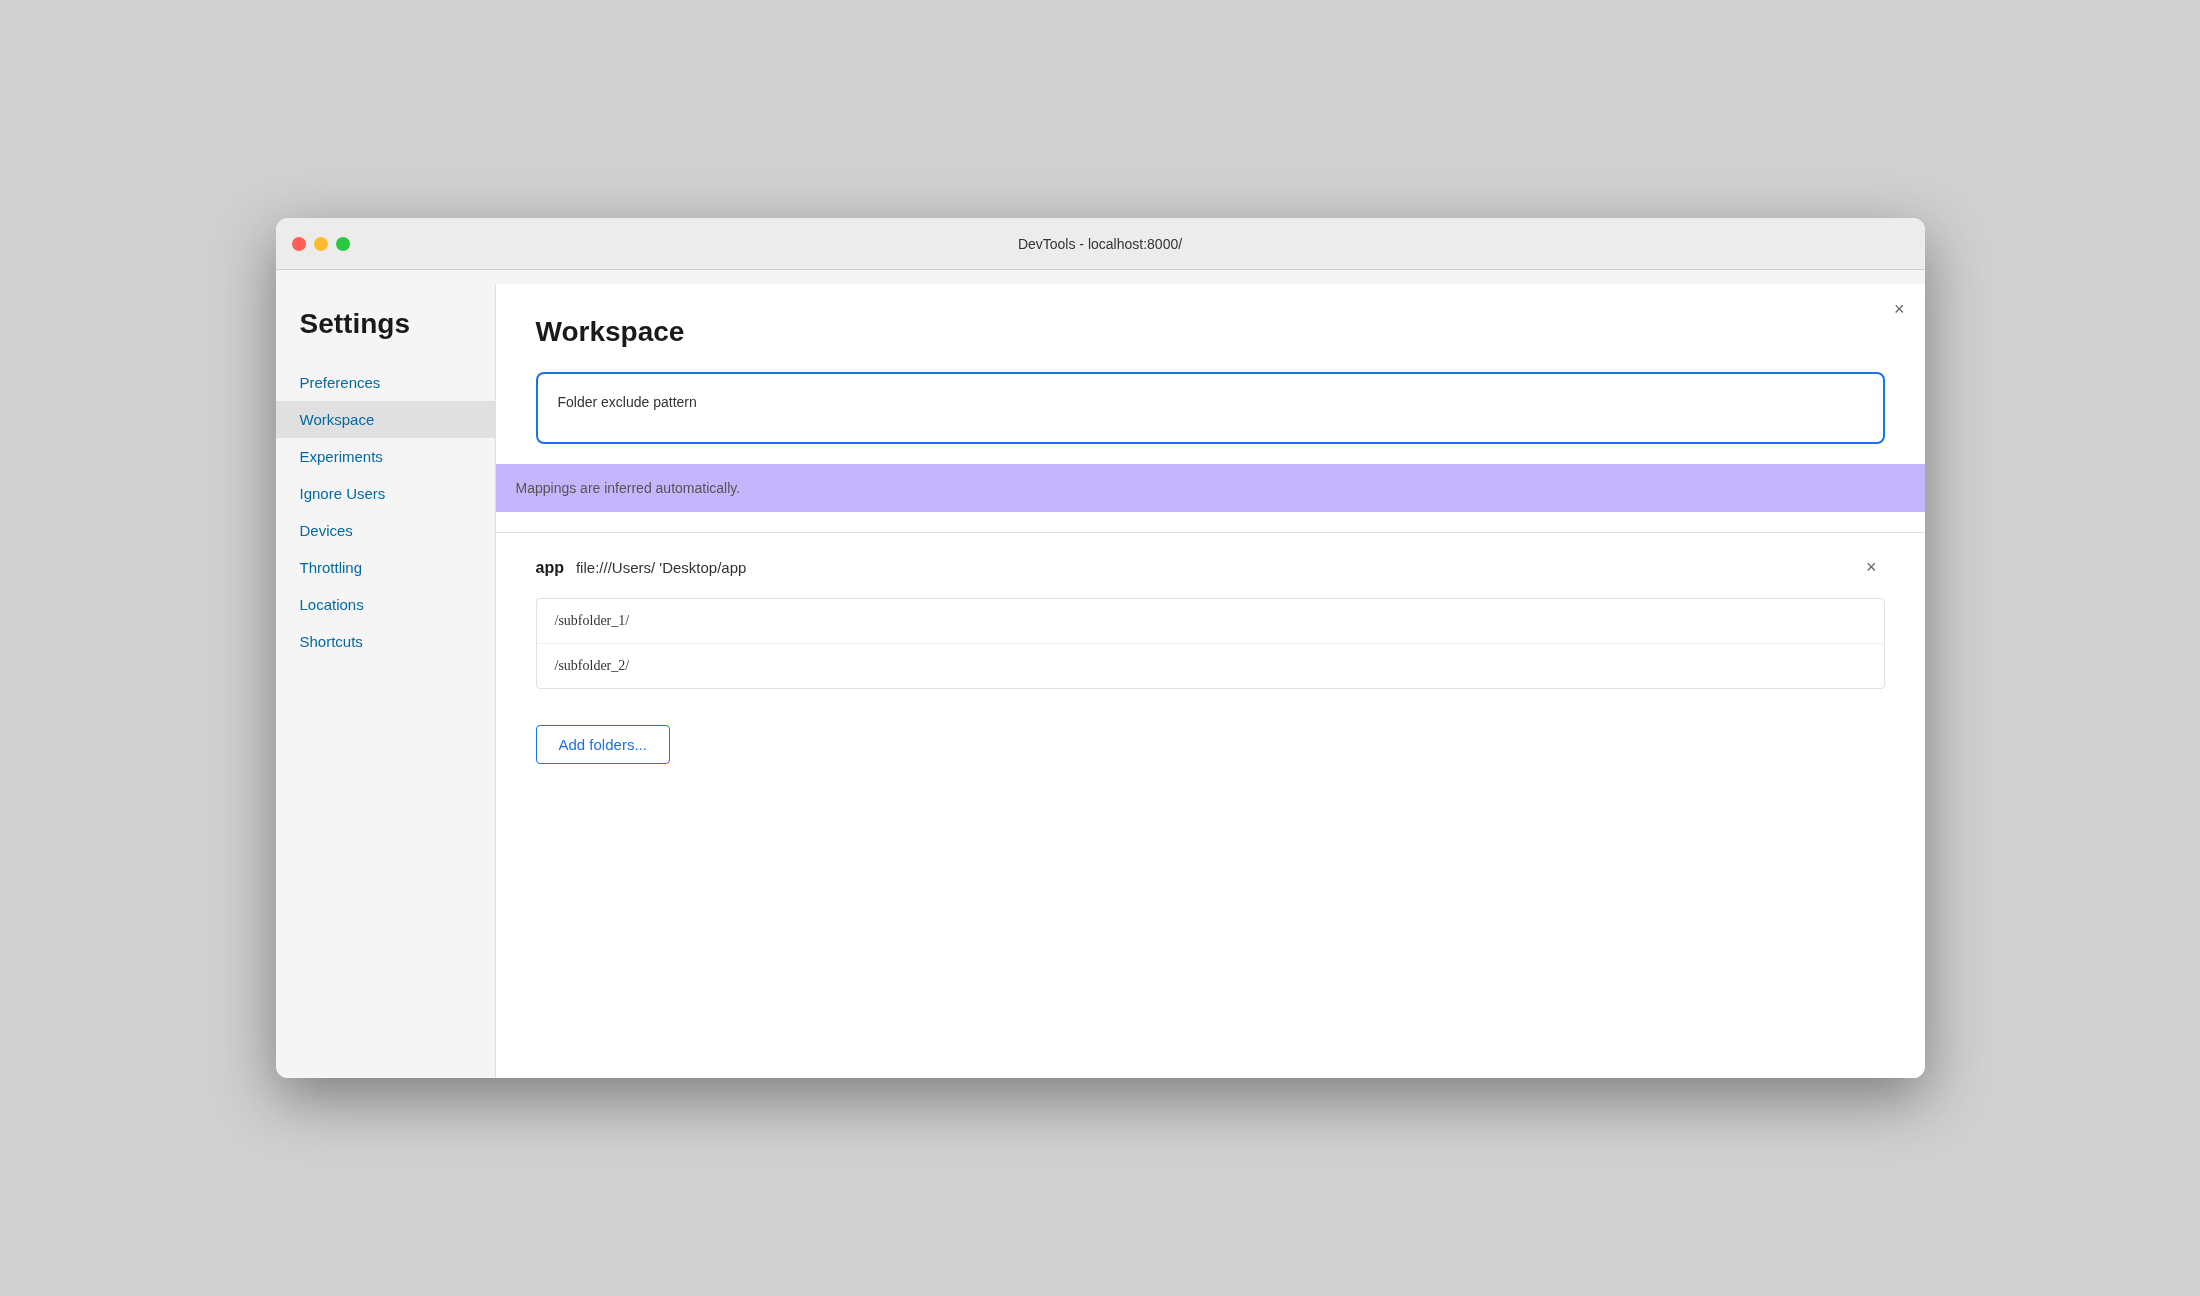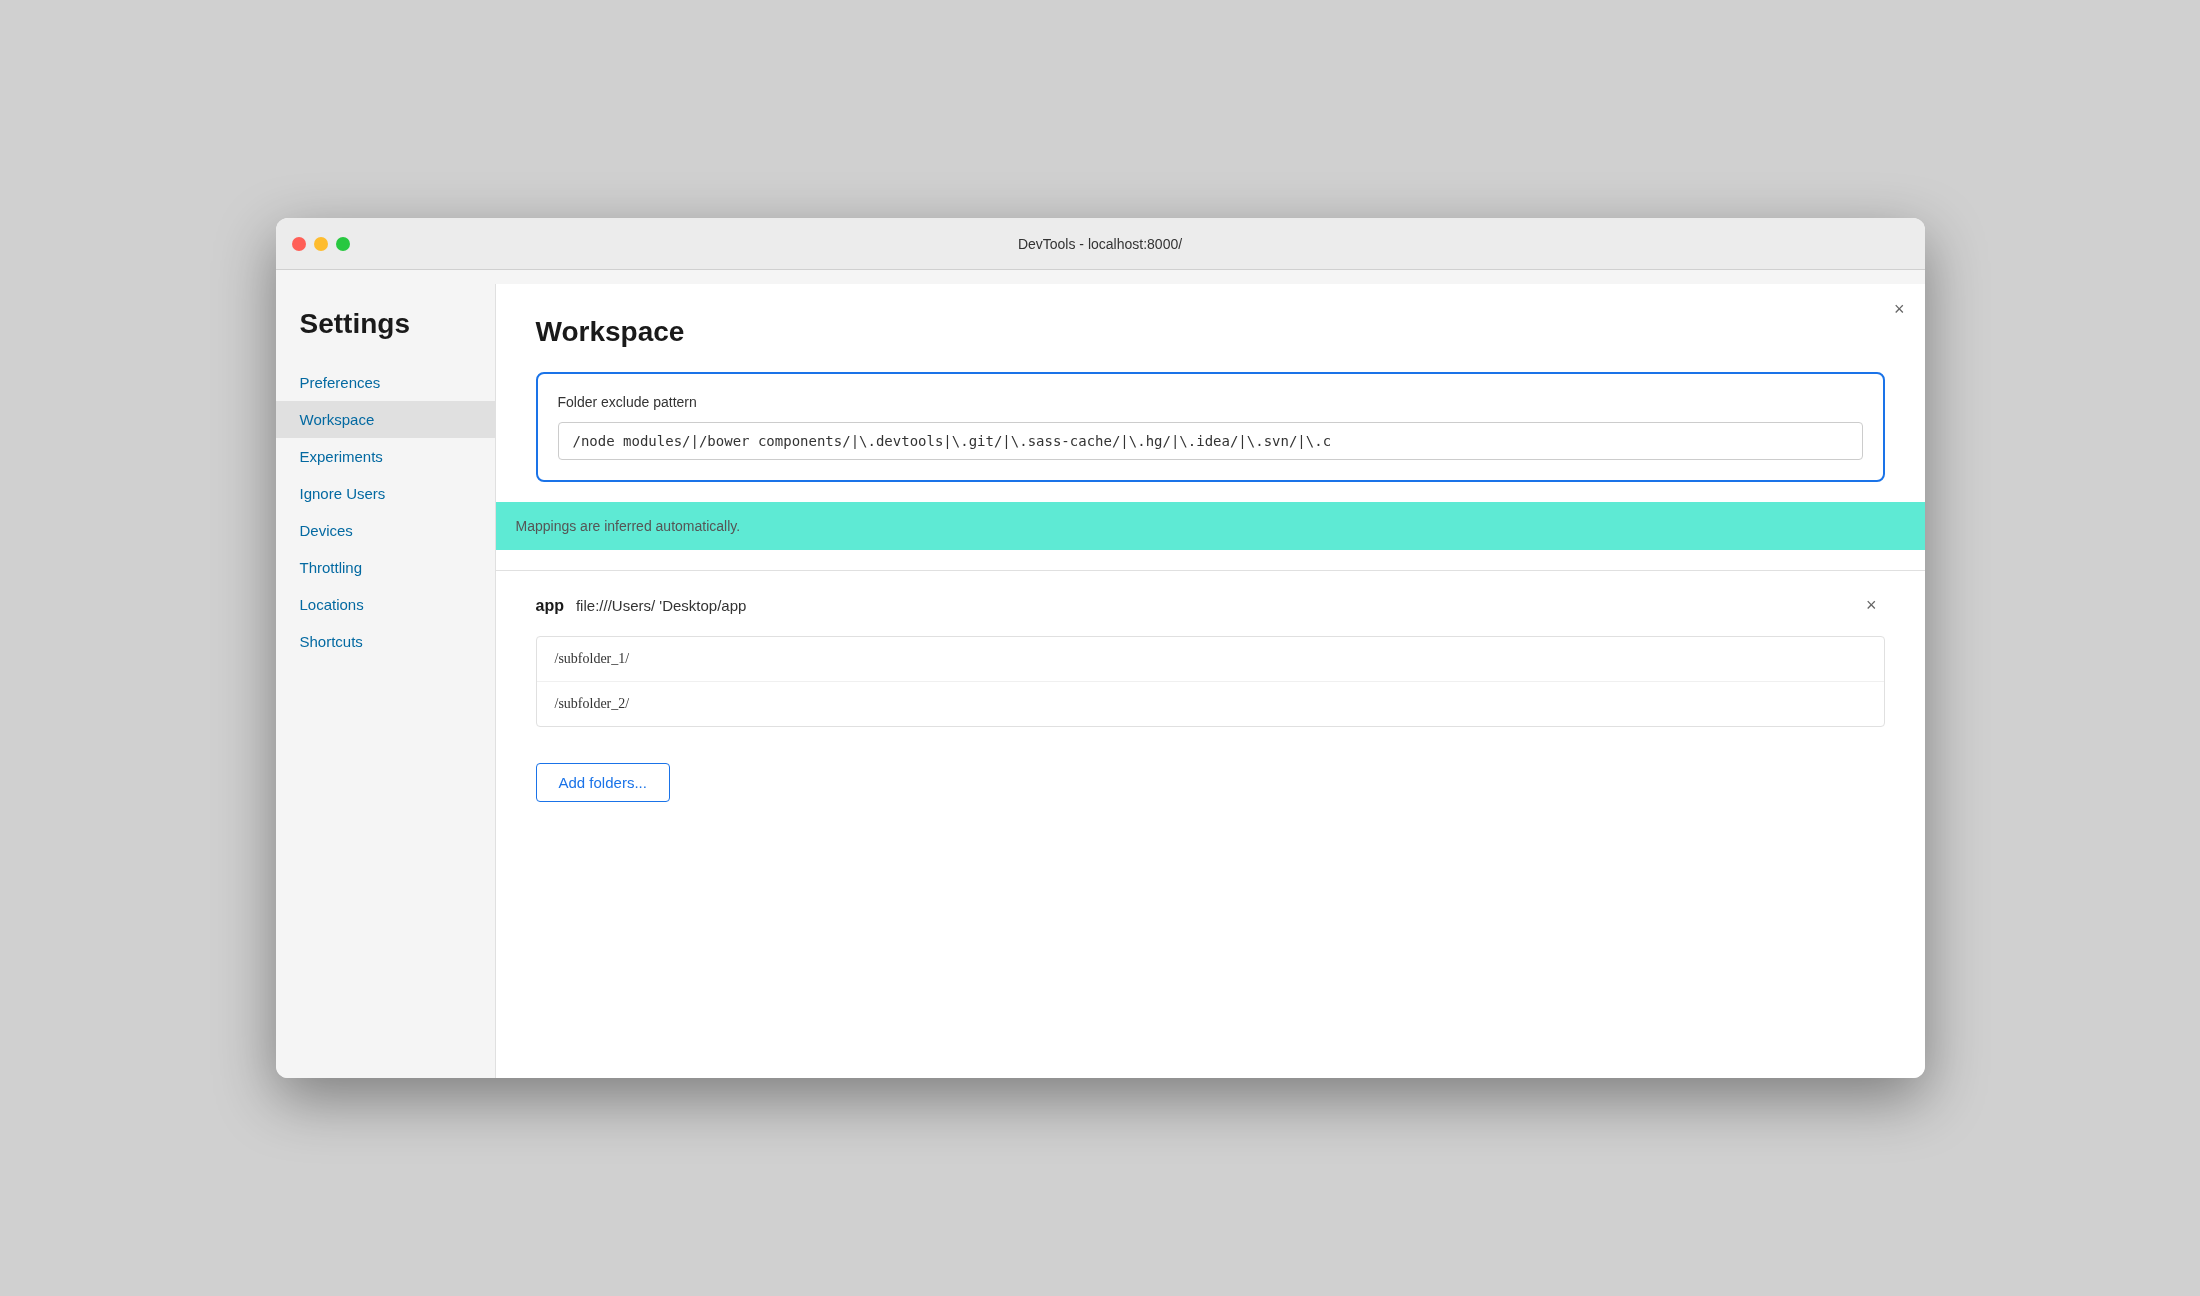"/node_modules/|/bower_components/|\.devt" input.folder-exclude-input { html: <input> -> none }
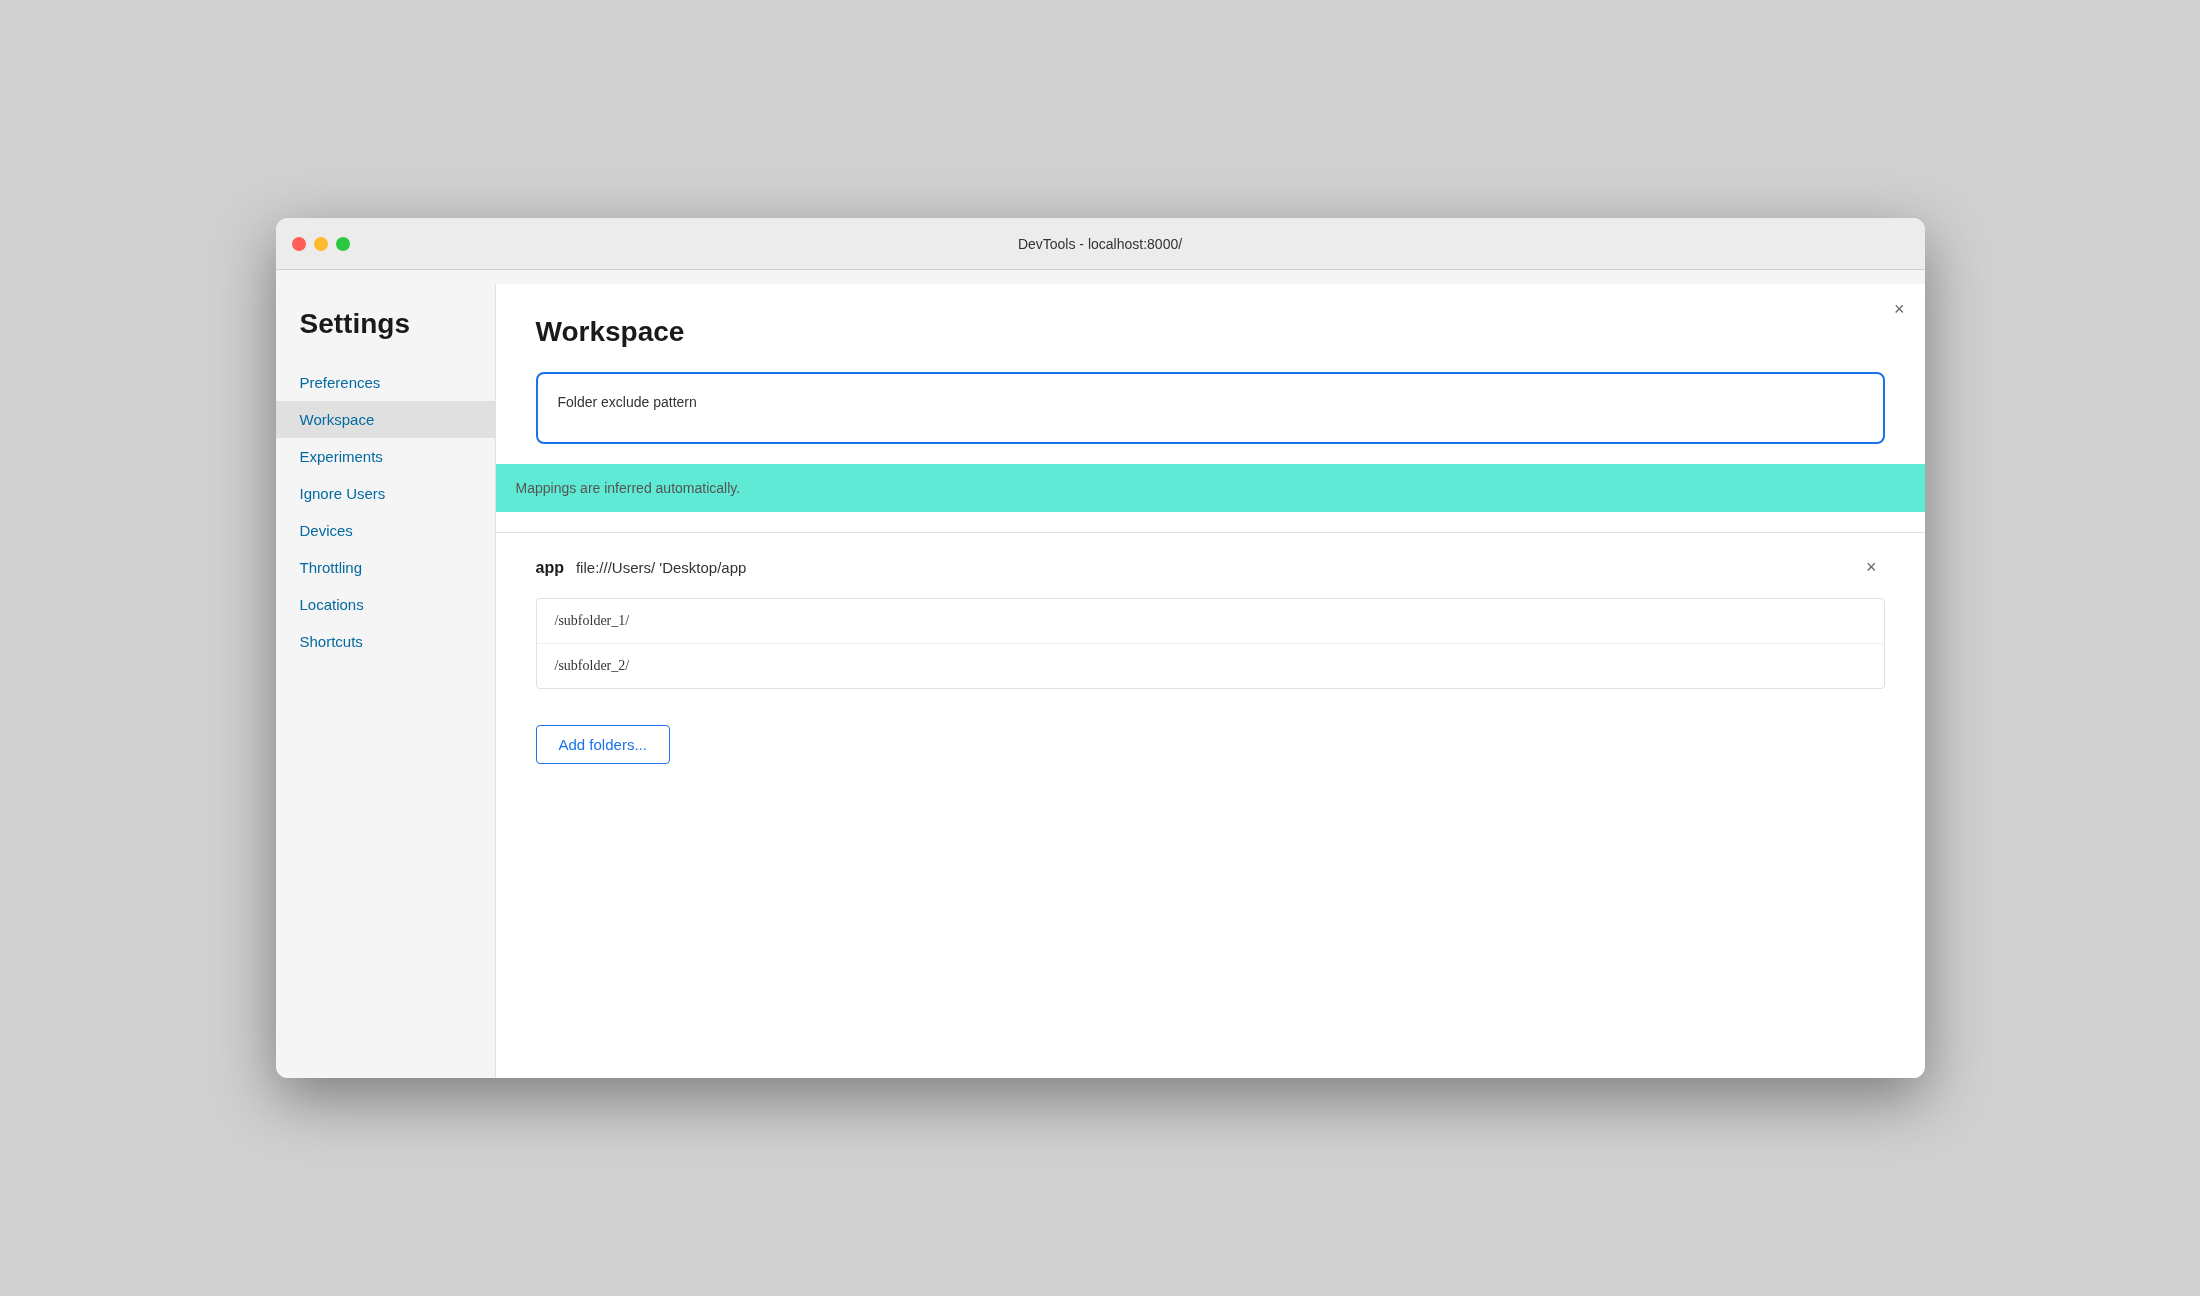"Mappings are inferred automatically." .mappings-info { background: #5eead4 -> #c4b5fd }
